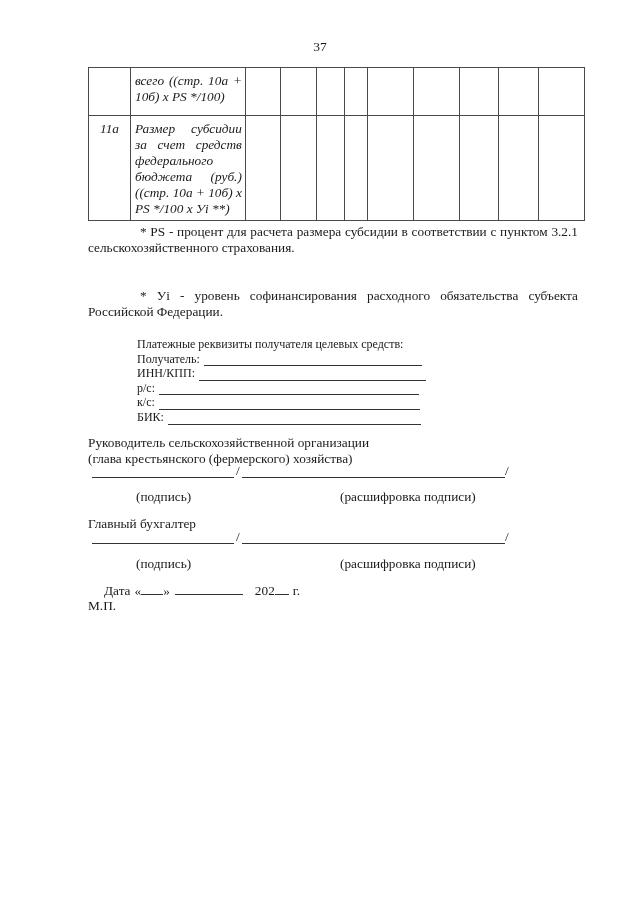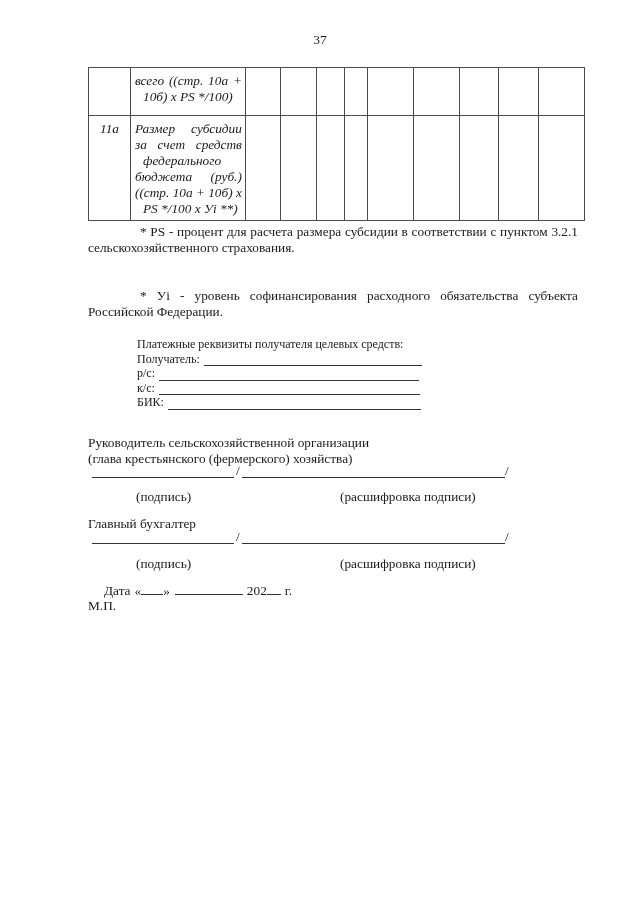"37" .page-num { top: 32px -> 39px }
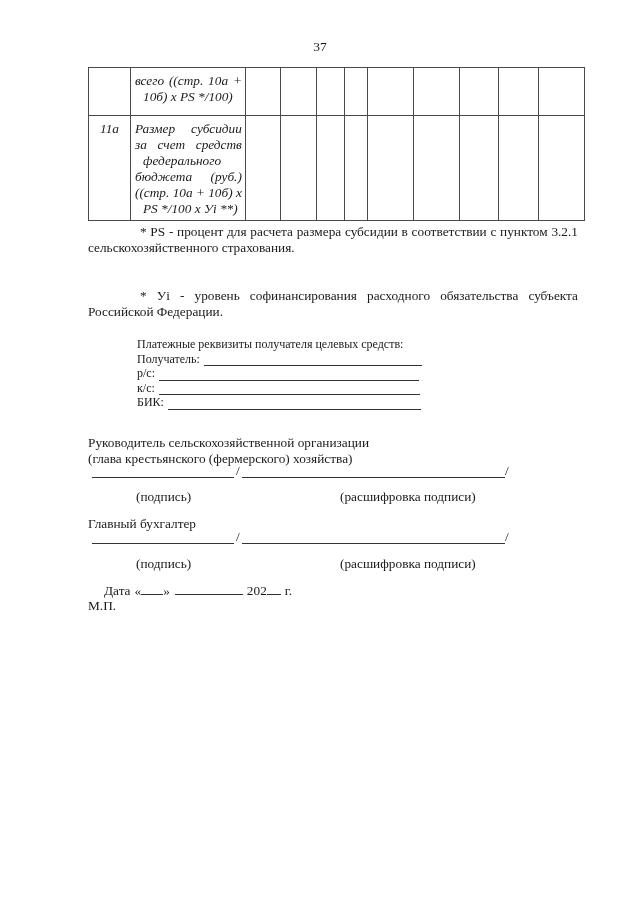"10б) х PS */100)" .cell-txt .ln.left { margin-left: 8px -> none }
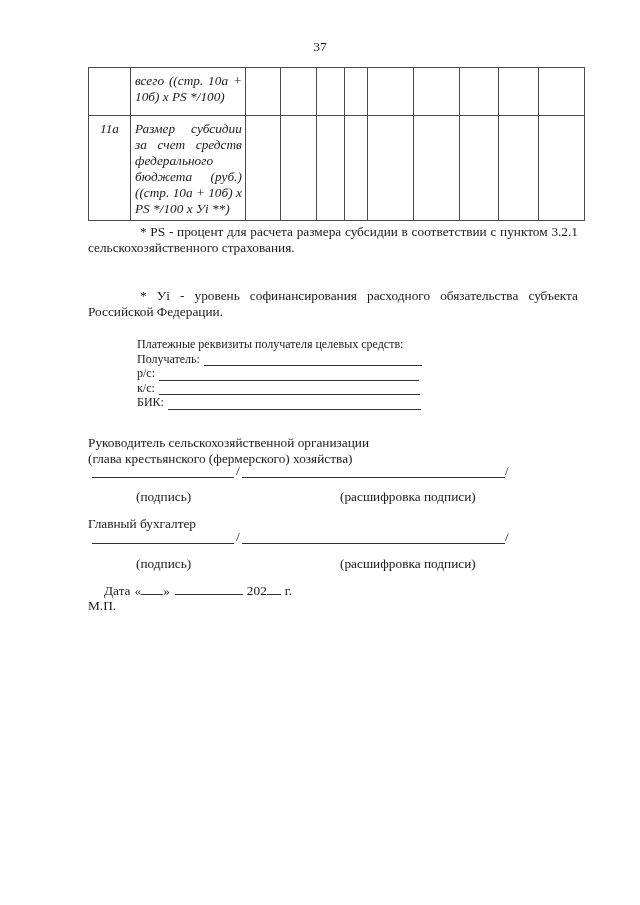"ИНН/КПП:" div.row { html: none -> <div> <span>ИНН/КПП:</span> <span></span> </div> }
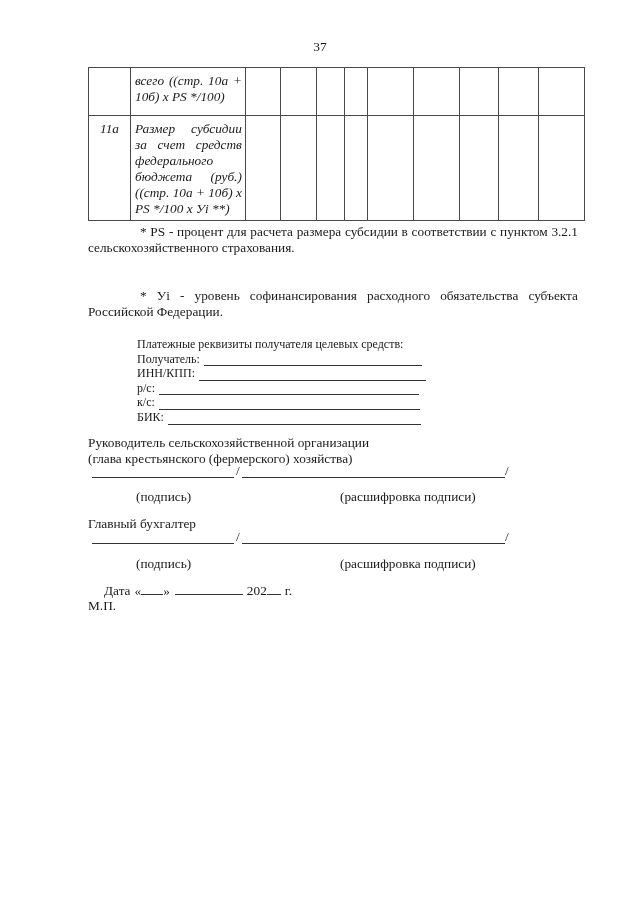"202" span { margin-left: 4px -> 12px }
